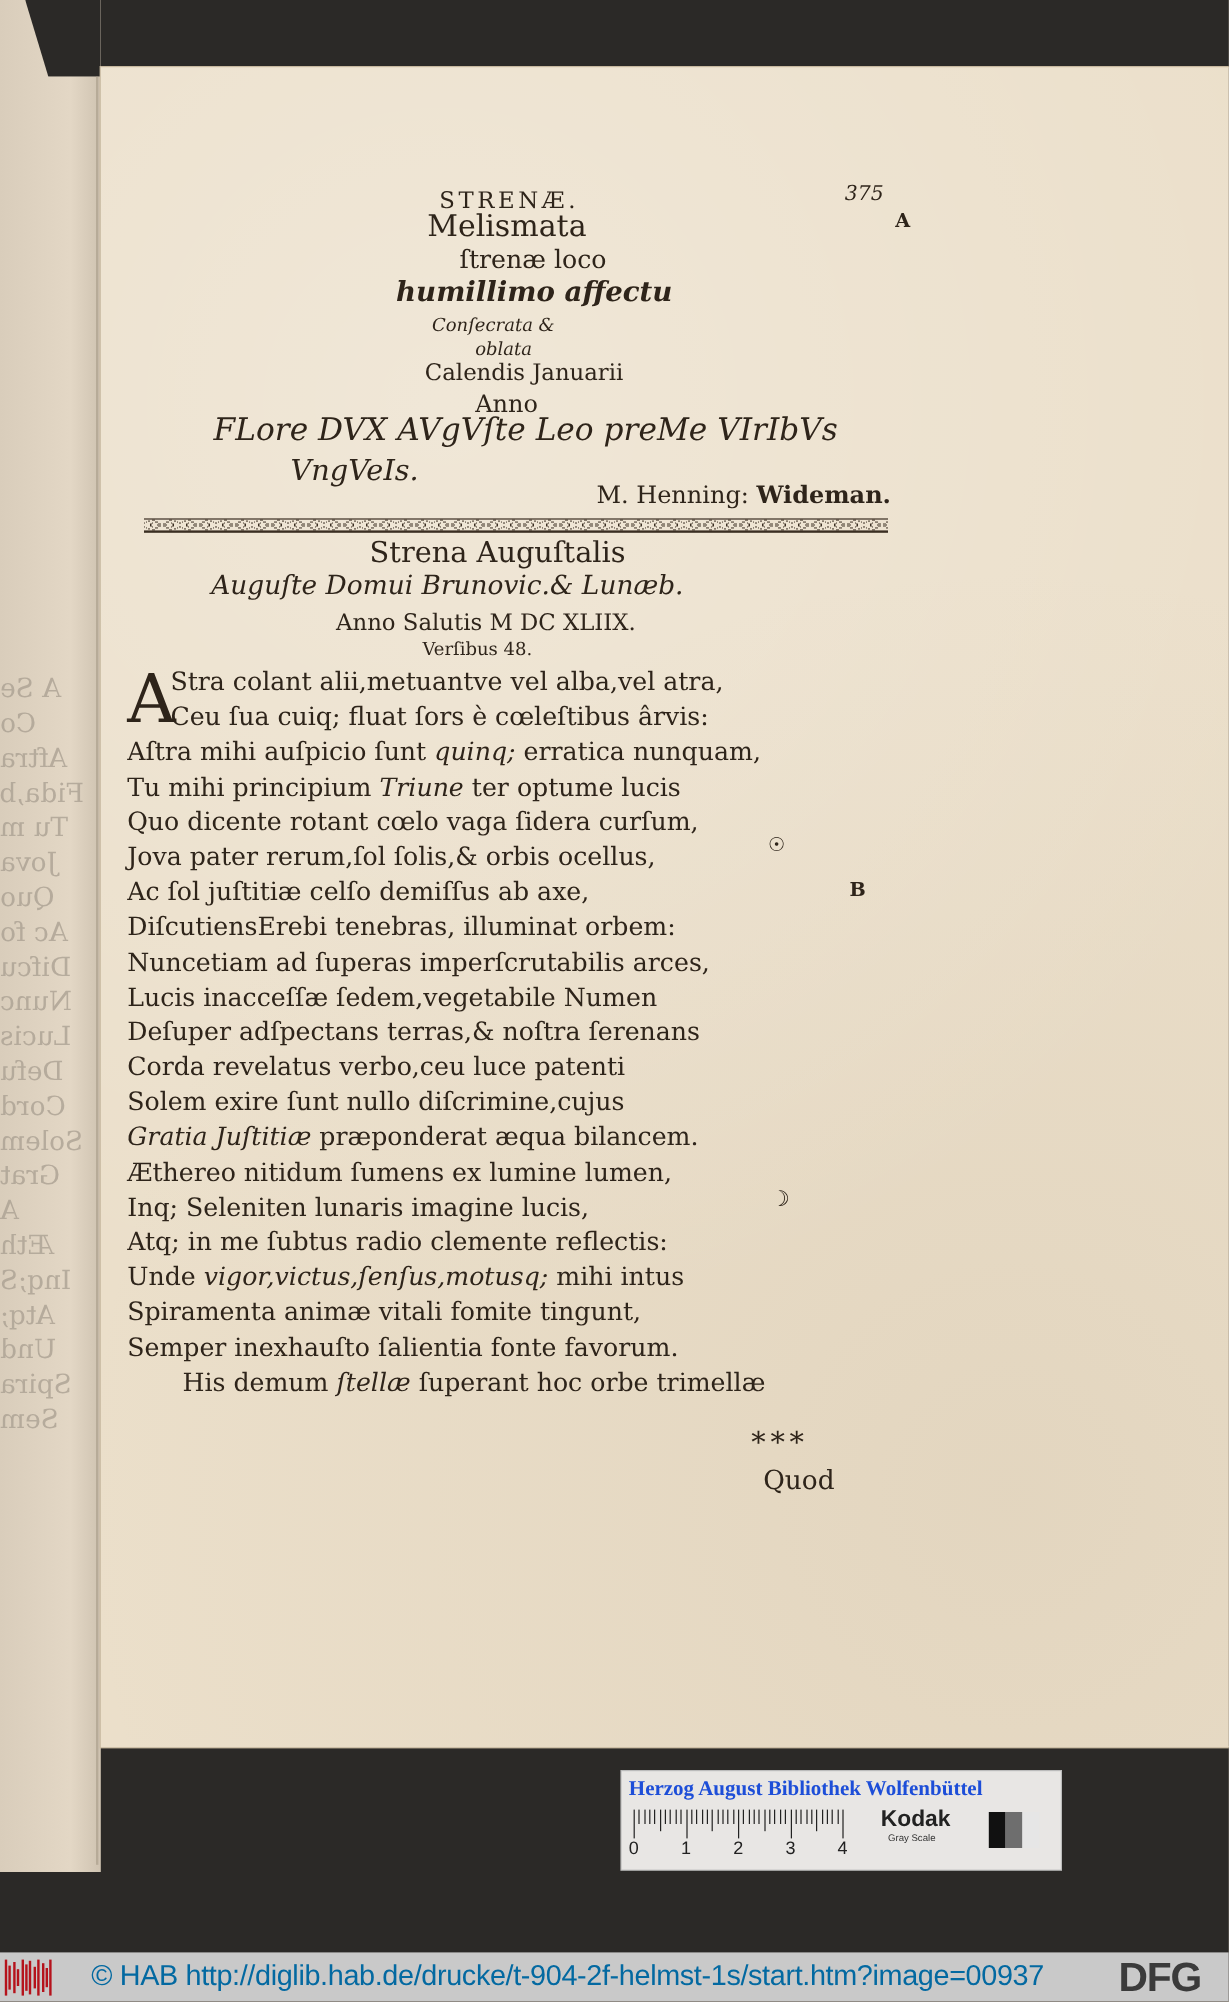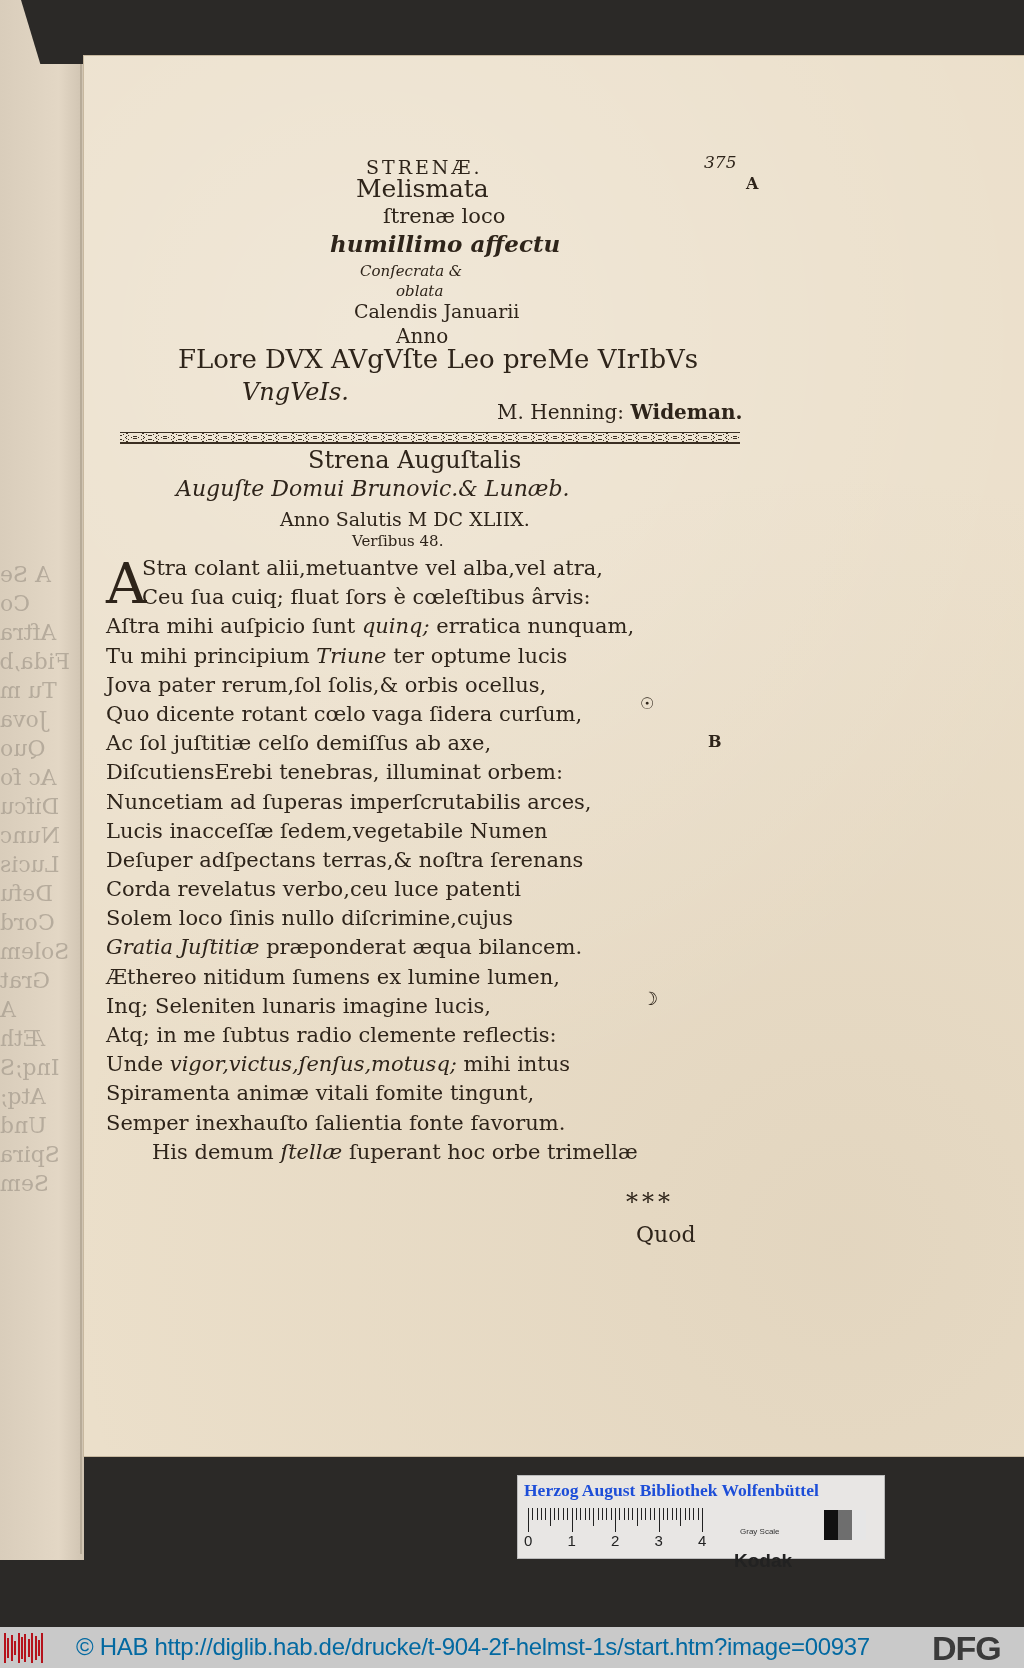"FLore DVX AVgVſte Leo preMe" .chrono1 { font-style: none -> italic }
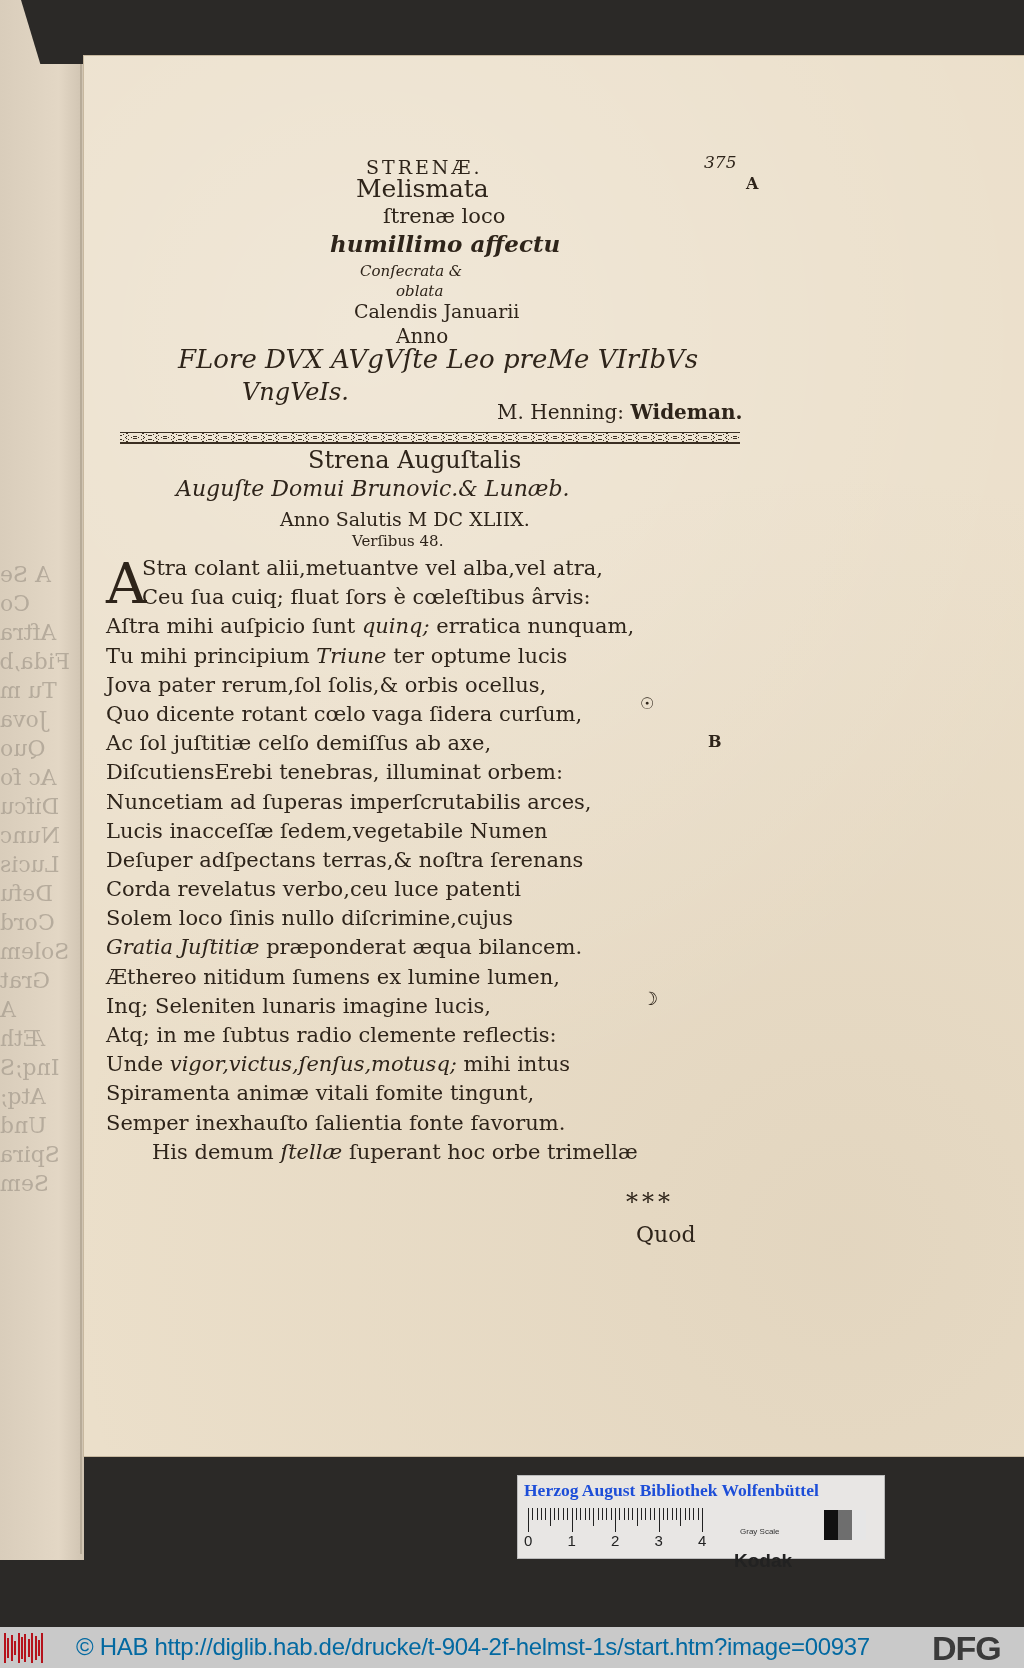"Jova pater rerum,ſol ſolis,& orbis" div.verse { order: before "Quo dicente rotant cœlo vaga" -> after "Quo dicente rotant cœlo vaga" }
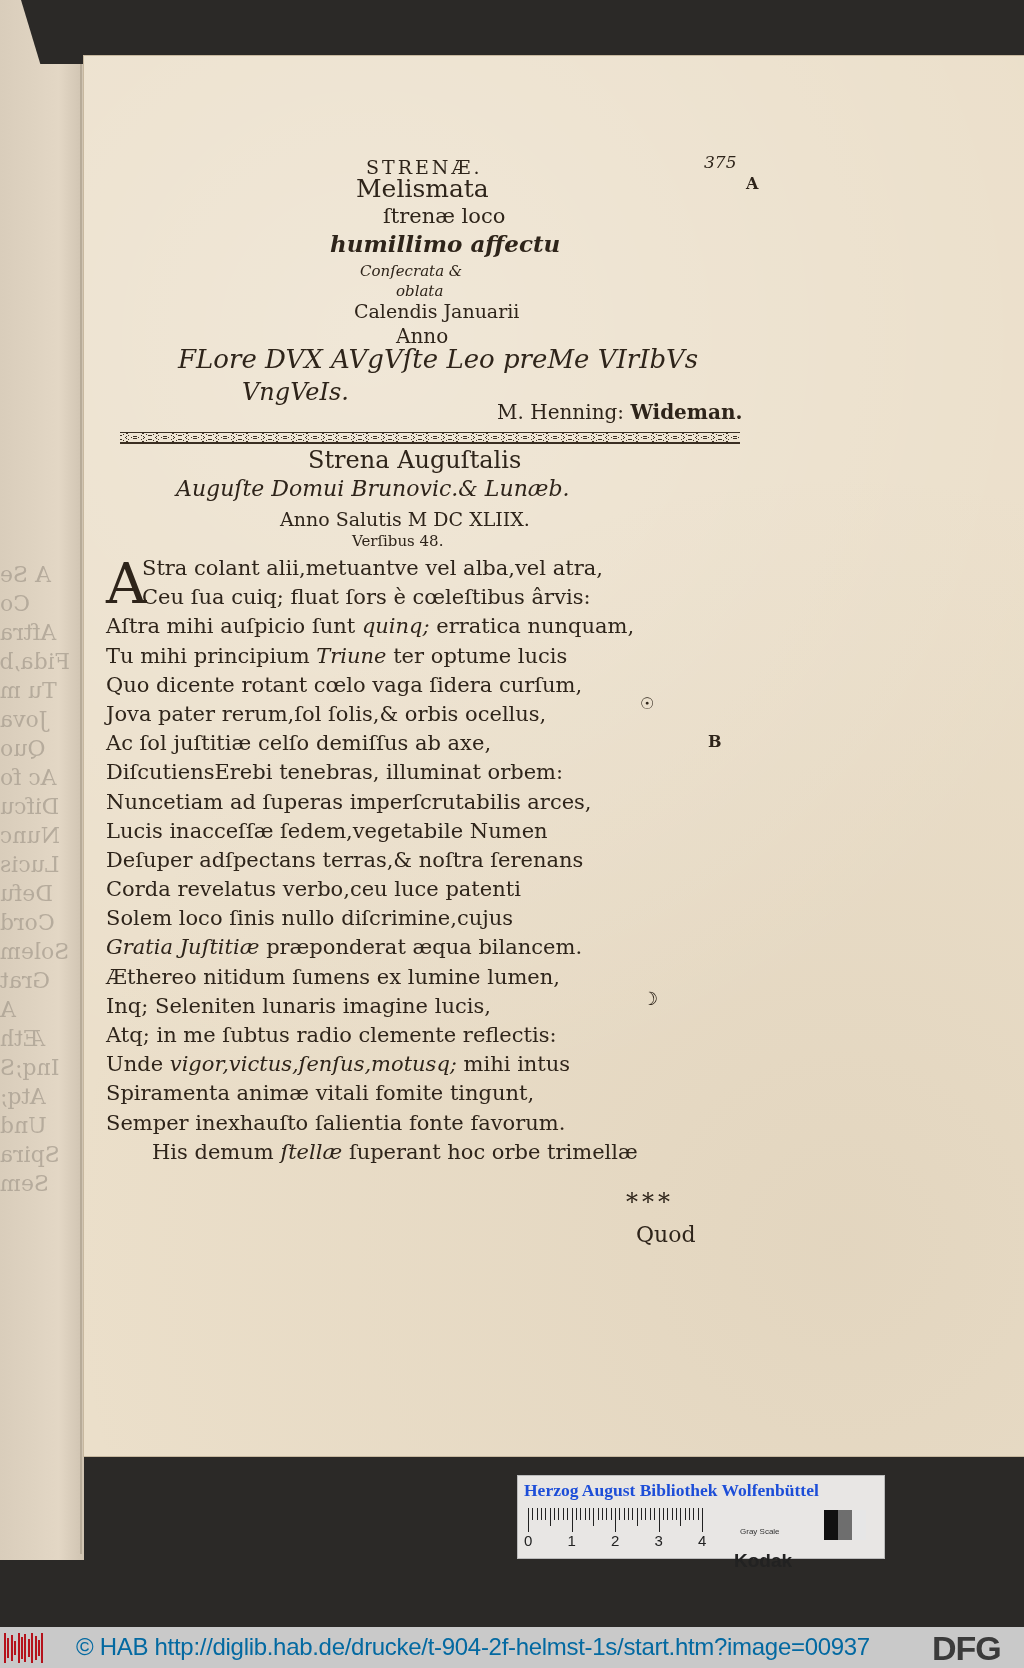"Solem loco ſinis nullo diſcrimine,cujus" span { text: loco ſinis -> exire ſunt }
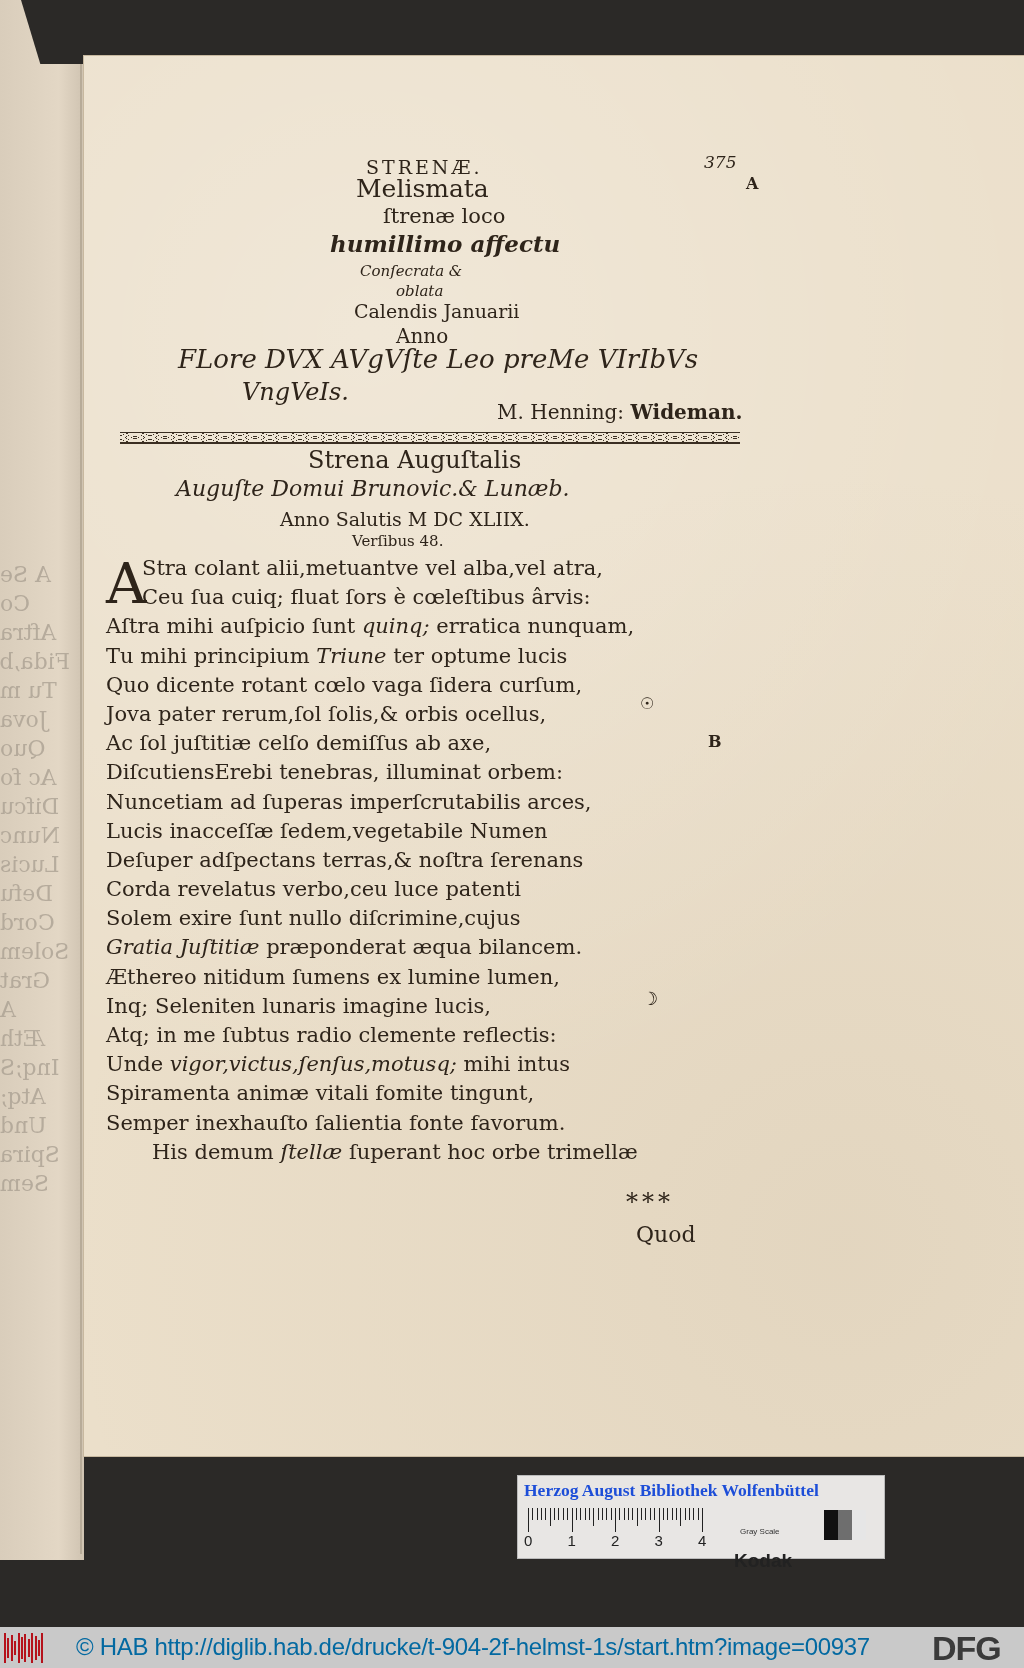"Kodak" .kodak { margin-top: 44px -> none }
